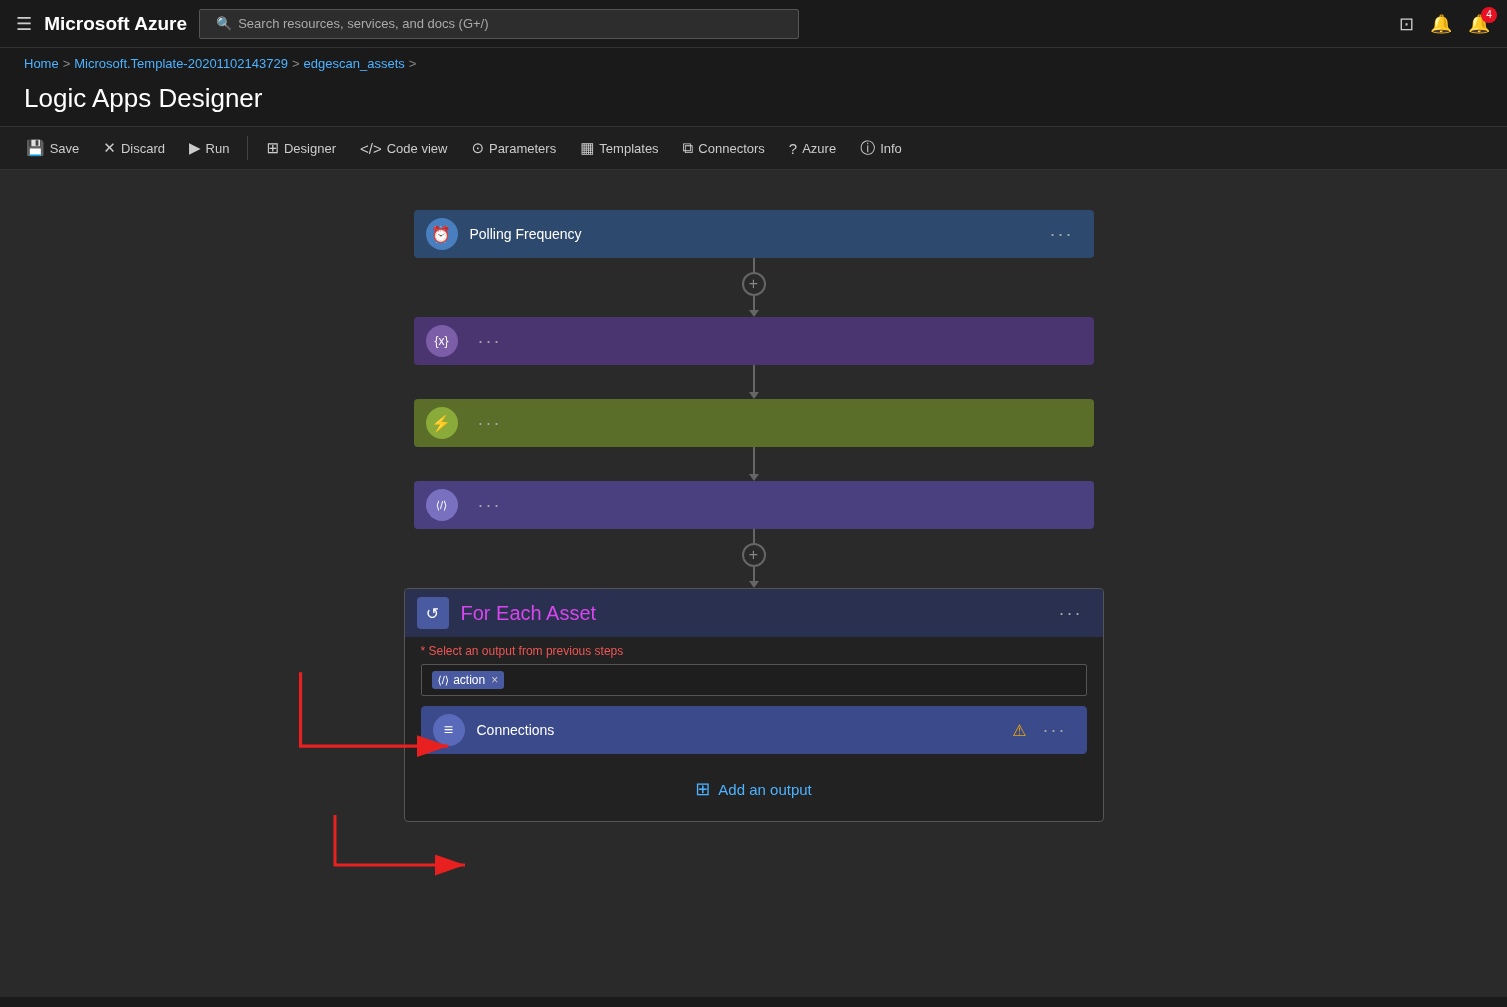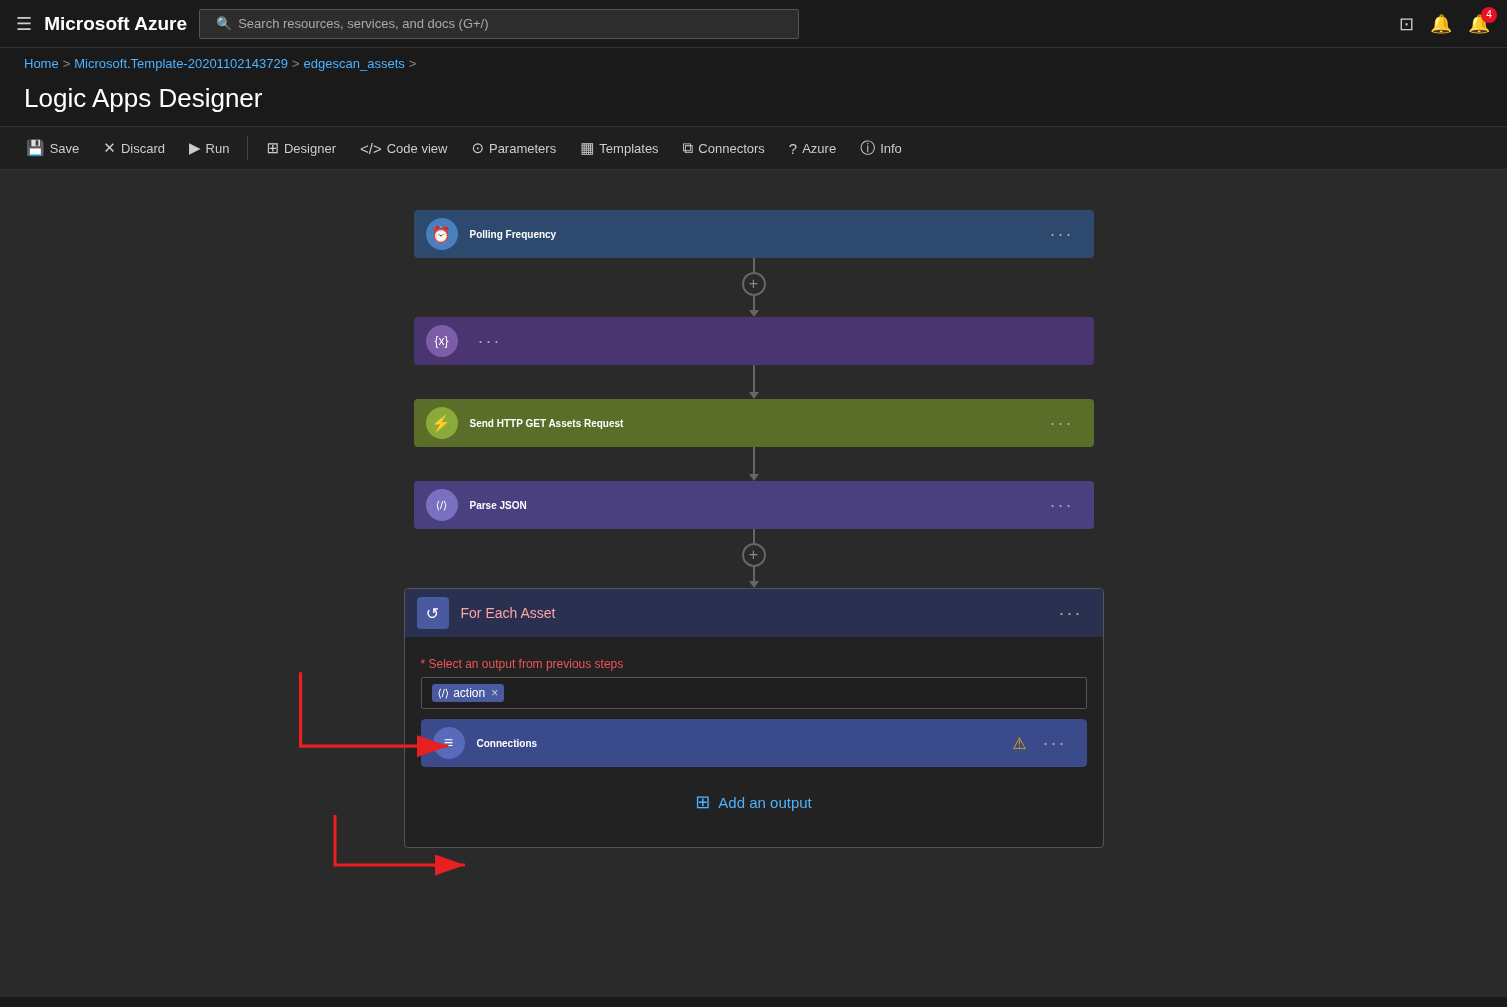"Polling Frequency" .step-title { font-size: 10px -> 14px; font-weight: 700 -> 400 }
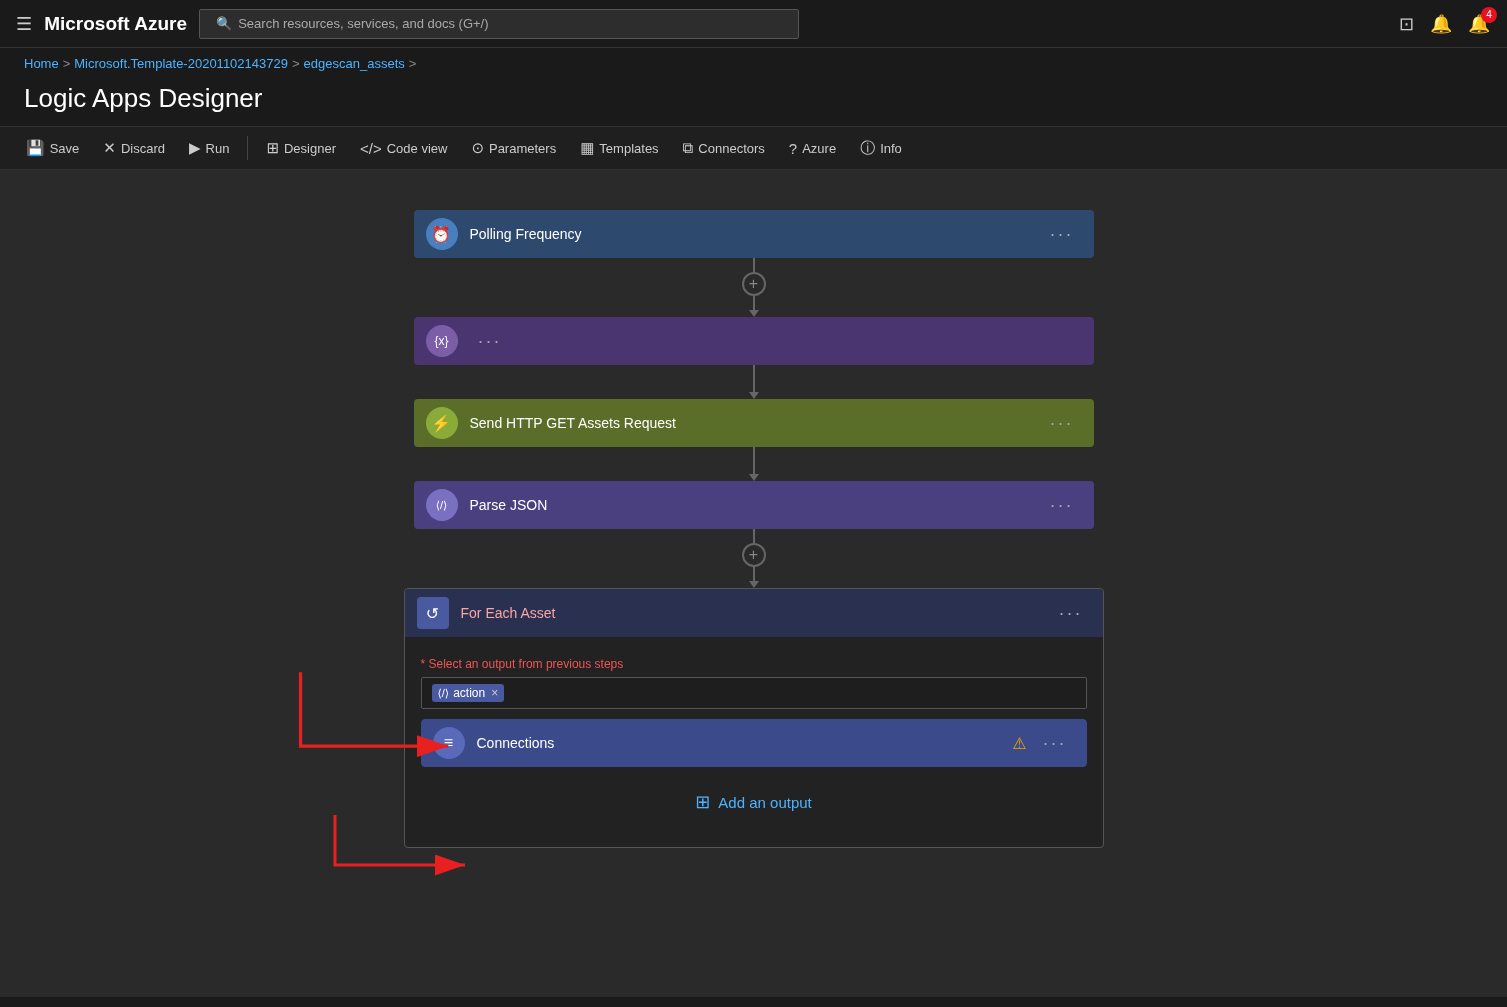"Send HTTP GET Assets Request" div.step-title { html: <div>Send HTTP GET Assets Request</div> -> none }
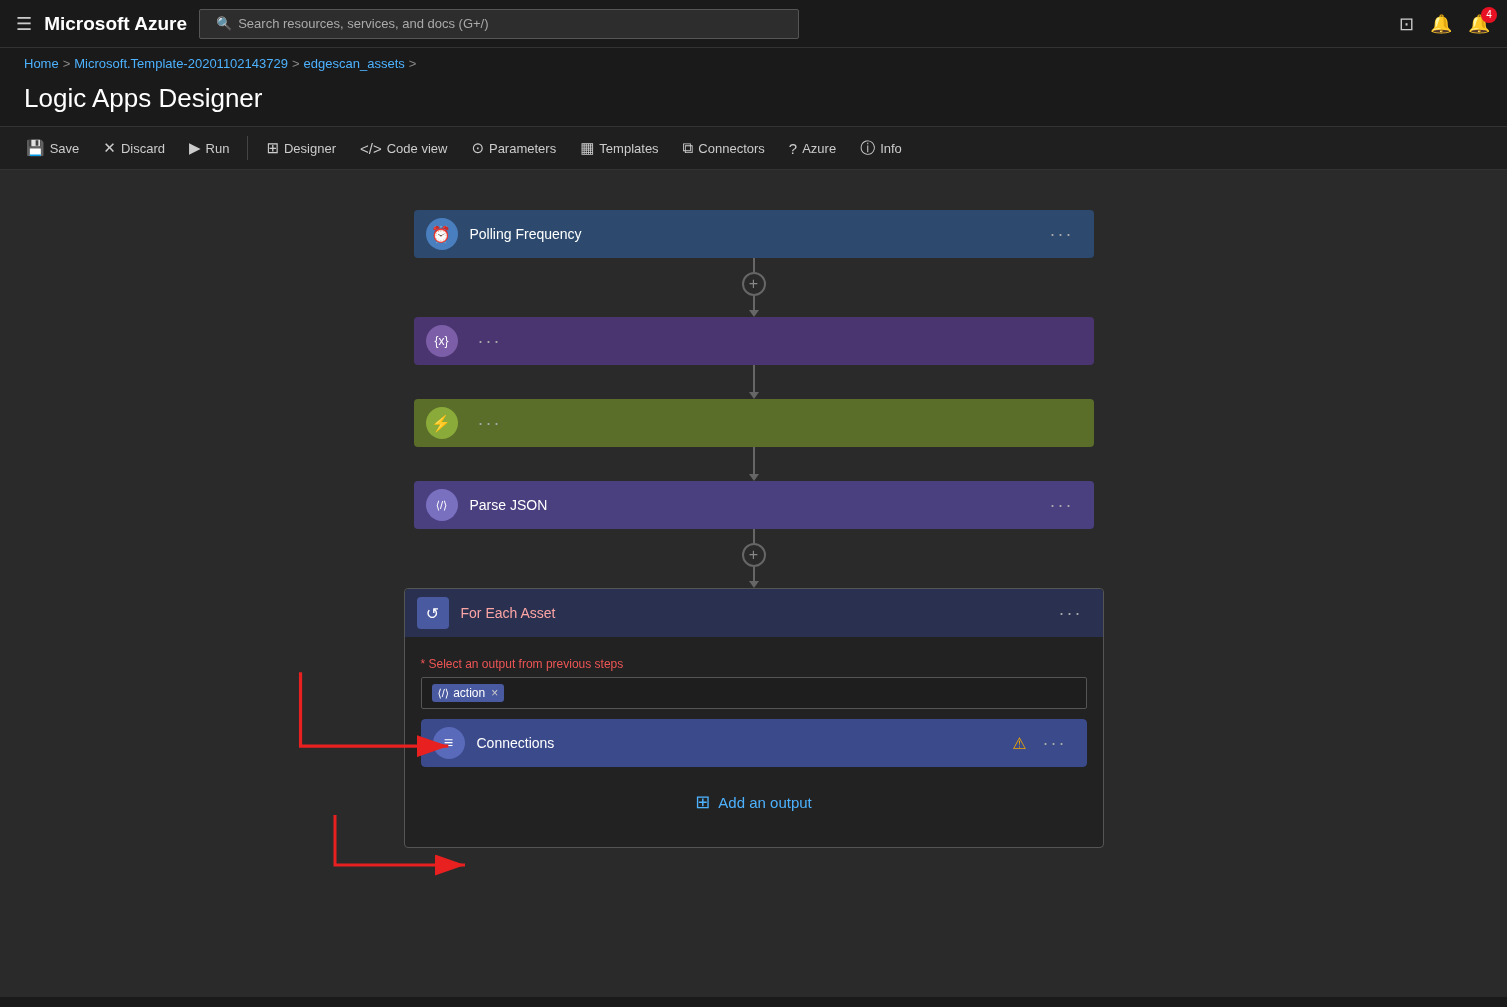"Parse JSON" div.step-title { html: <div>Parse JSON</div> -> none }
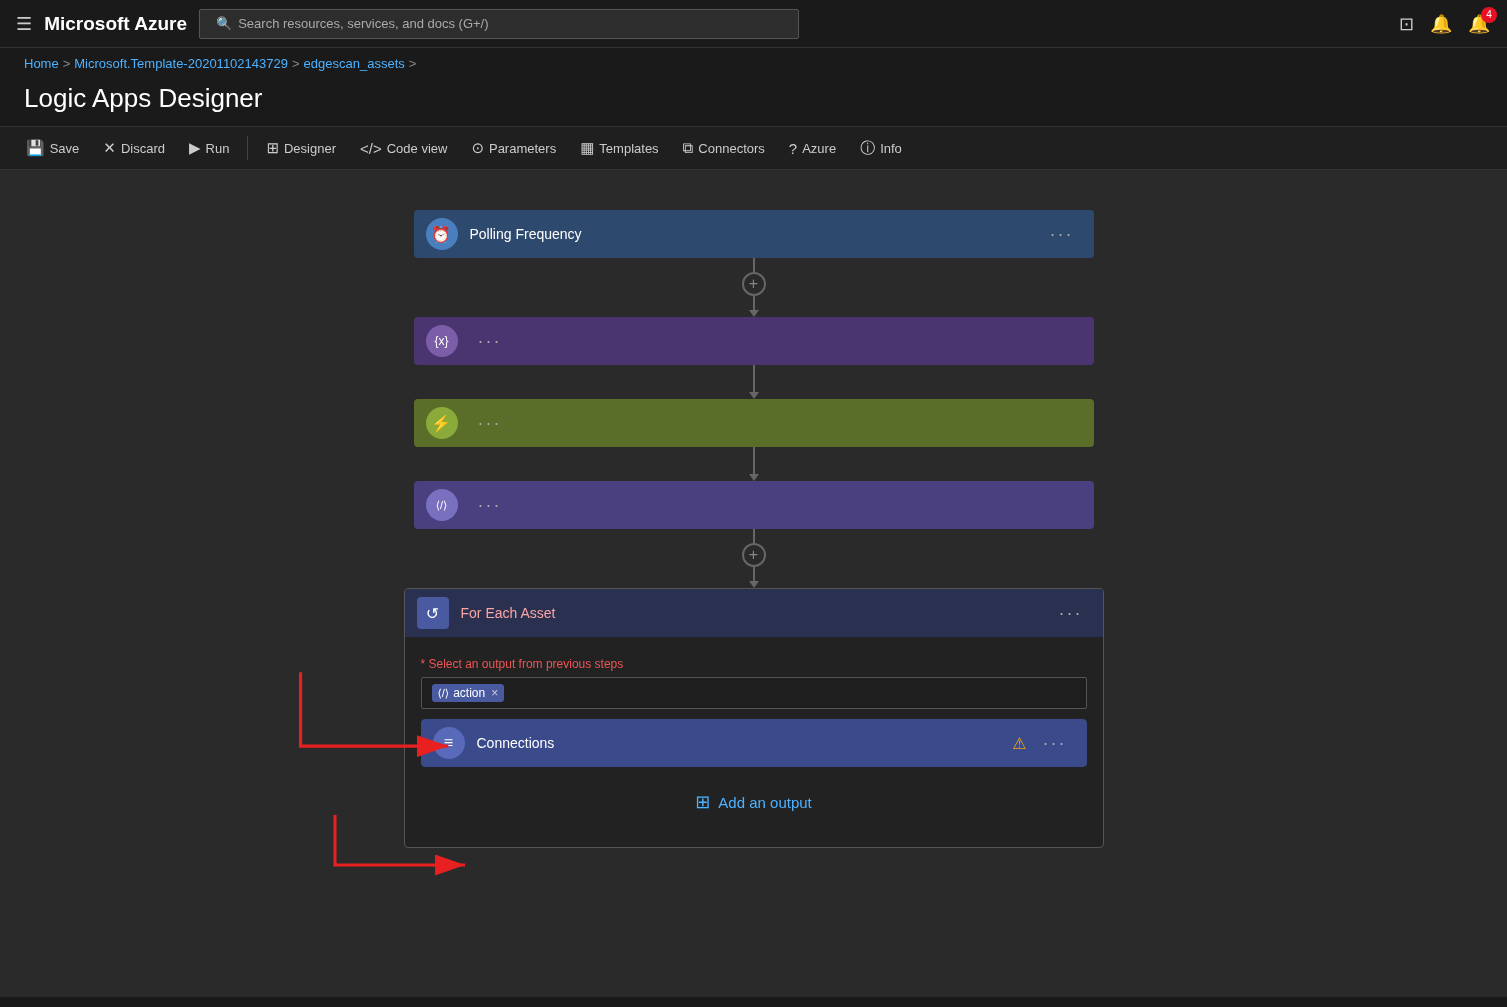"For Each Asset" .foreach-title { color: #fca5a5 -> #d946ef; font-size: 14px -> 20px }
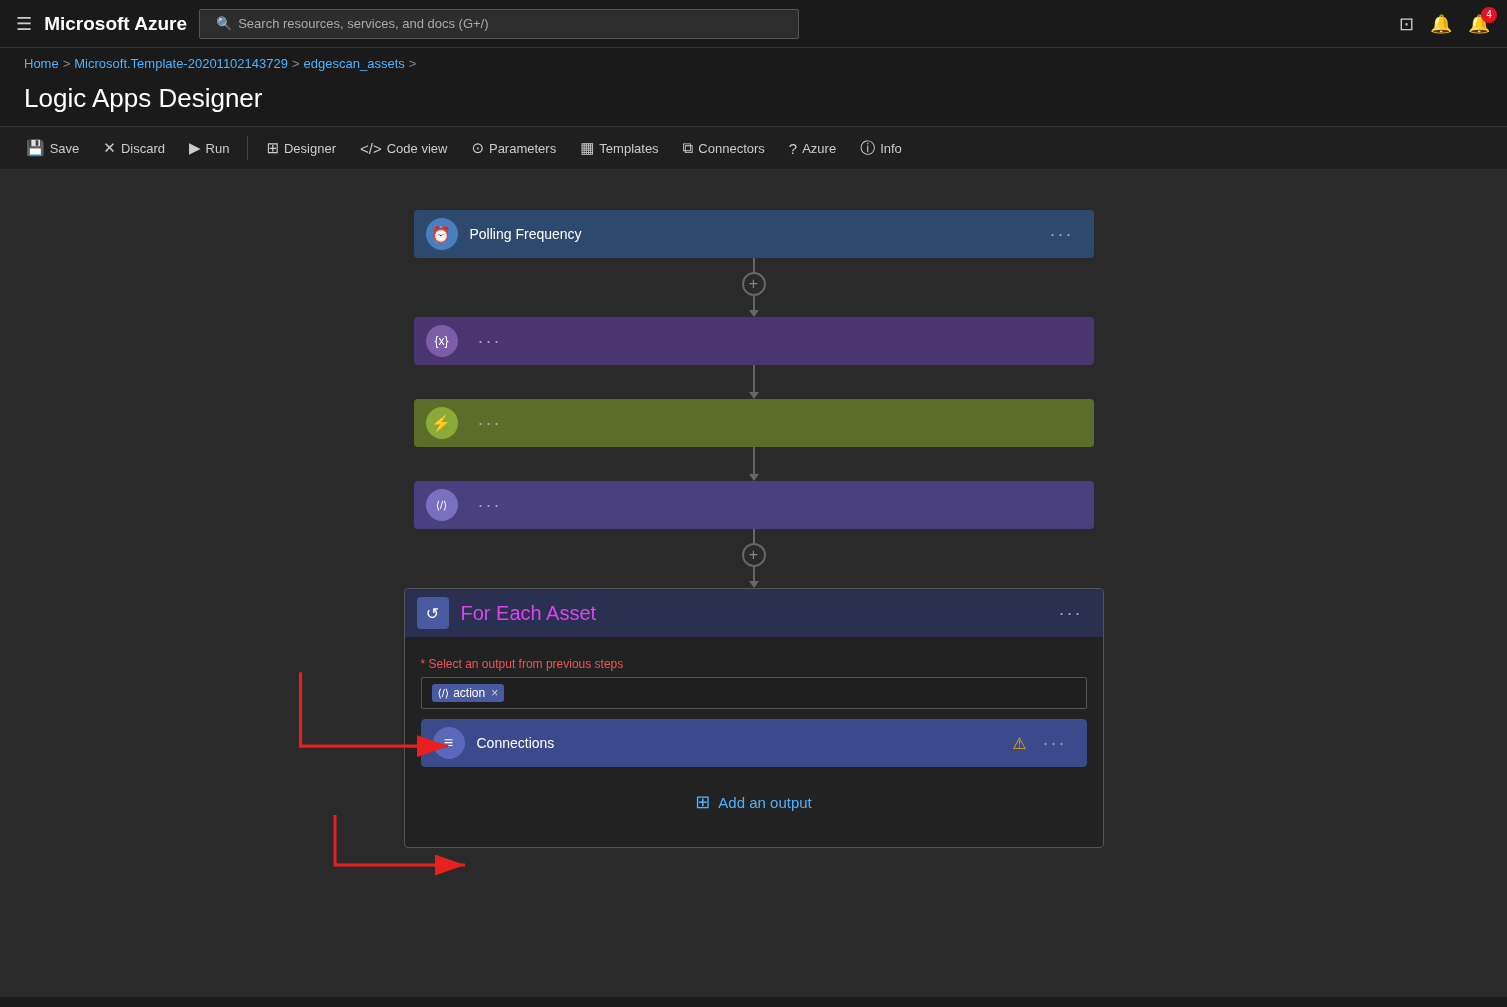"* Select an output from" .foreach-body { padding: 20px 16px -> 7px 16px }
